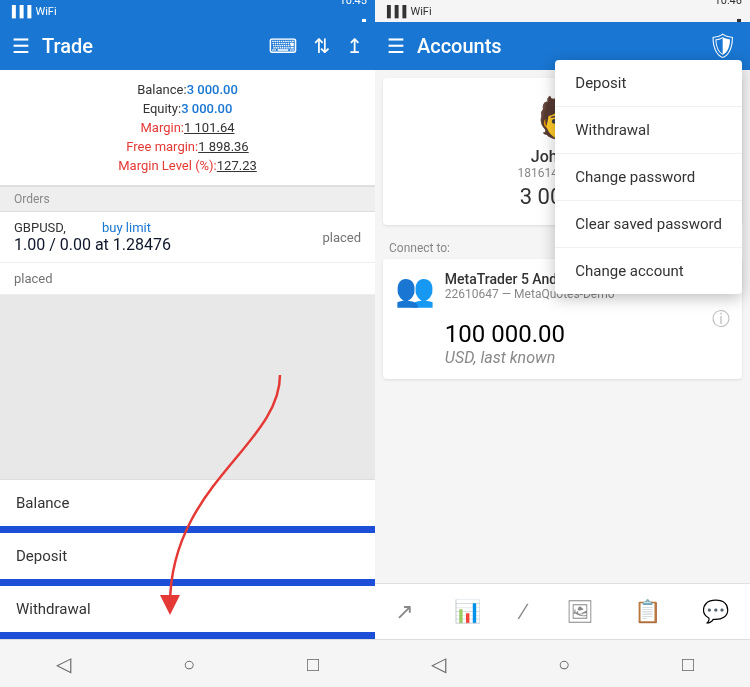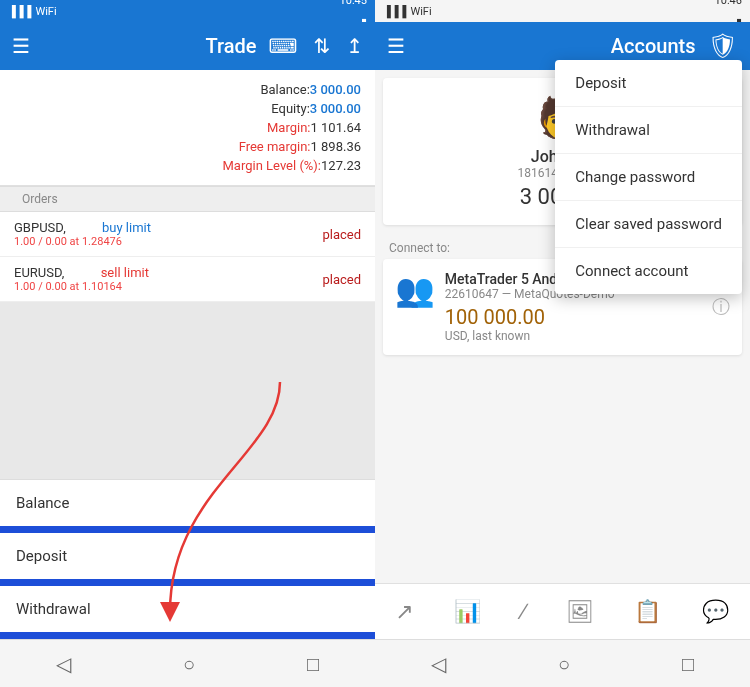"Trade" .top-bar-title { text-align: right -> none }
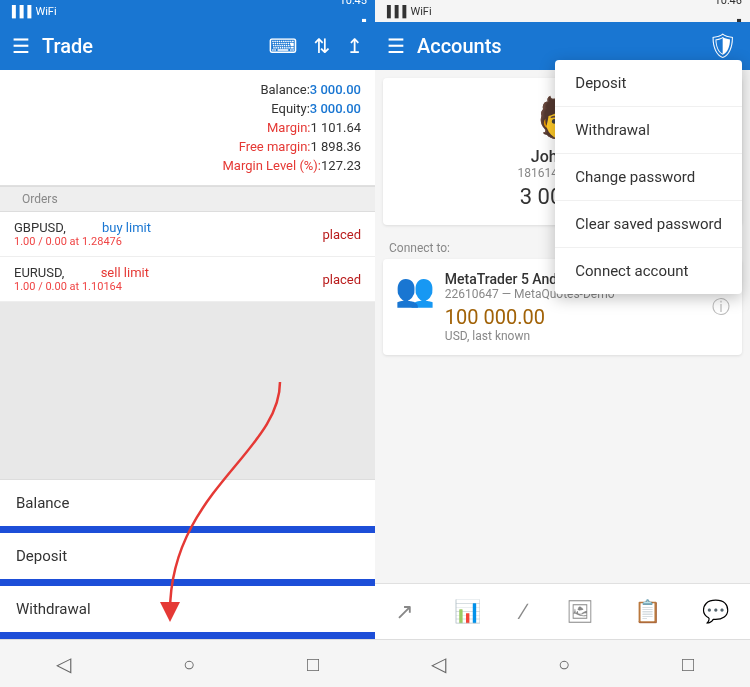"Balance:" .summary-row { justify-content: flex-end -> center }
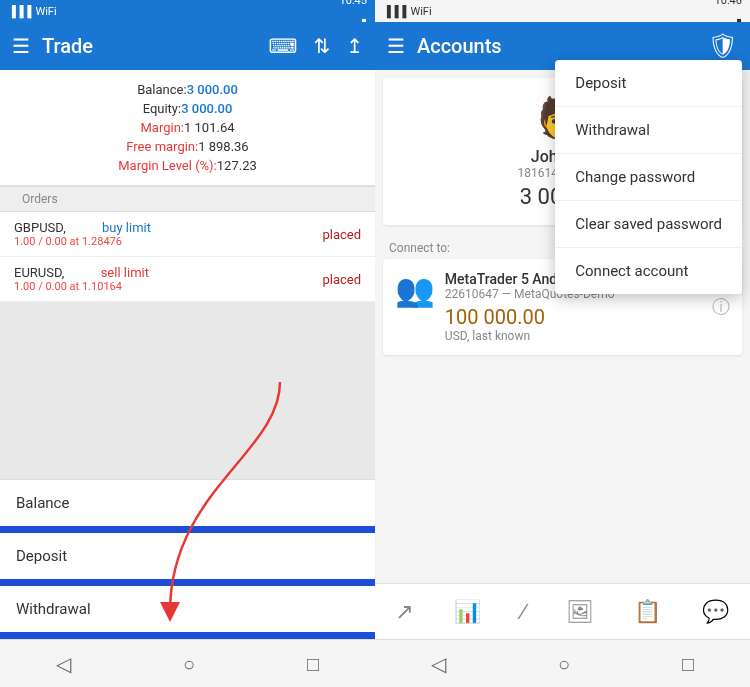"1 101.64" .value-black { text-decoration: none -> underline }
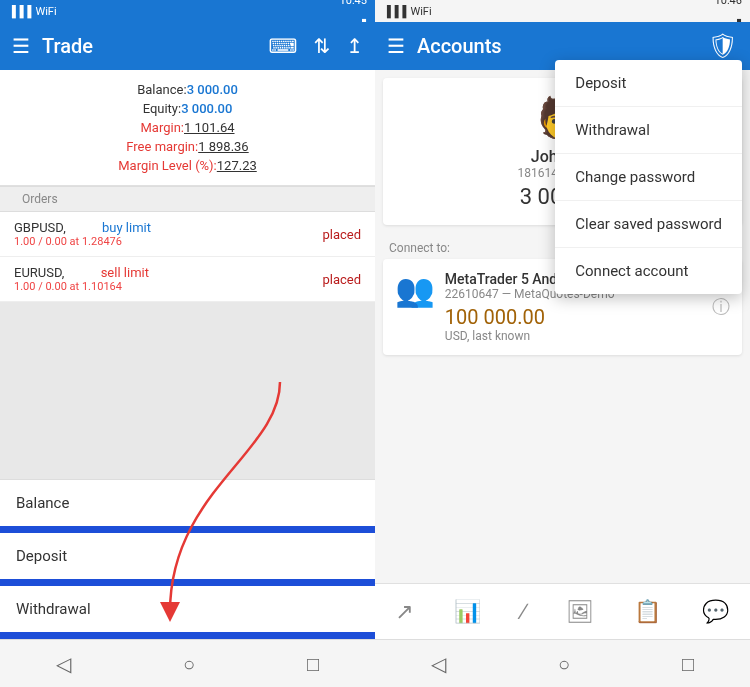"Orders" .section-header { padding: 5px 22px -> 5px 14px }
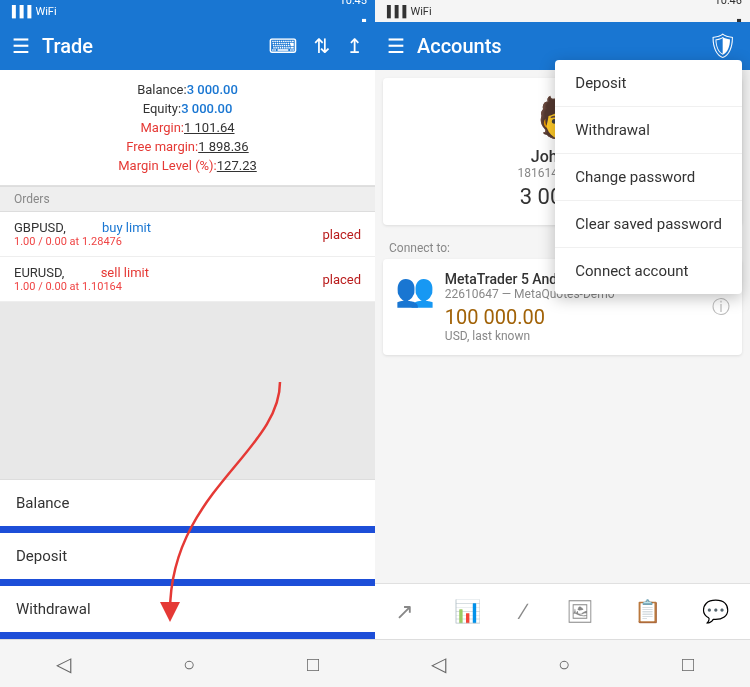"1.00 / 0.00 at 1.28476" .order-sub { color: #ef4444 -> #0f172a; font-size: 11px -> 16px }
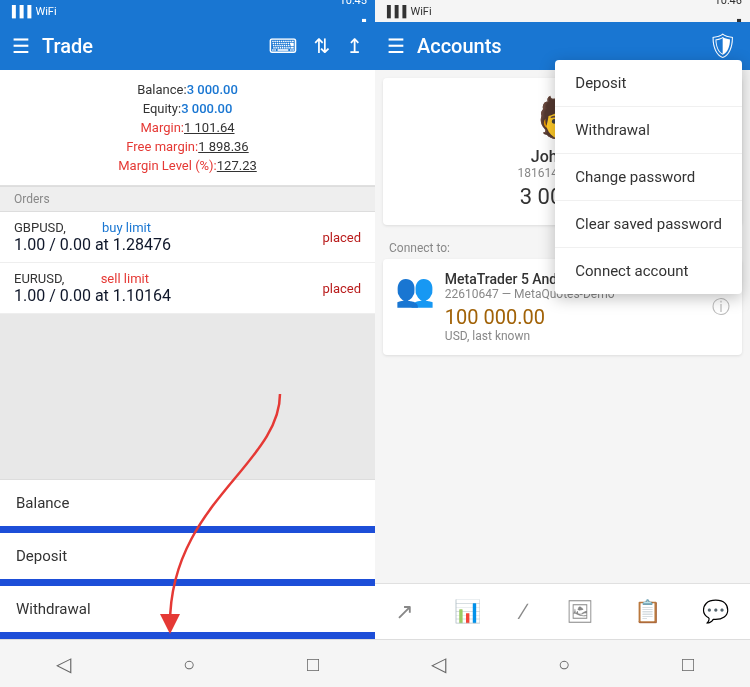"placed" .order-status { color: #b91c1c -> #737373 }
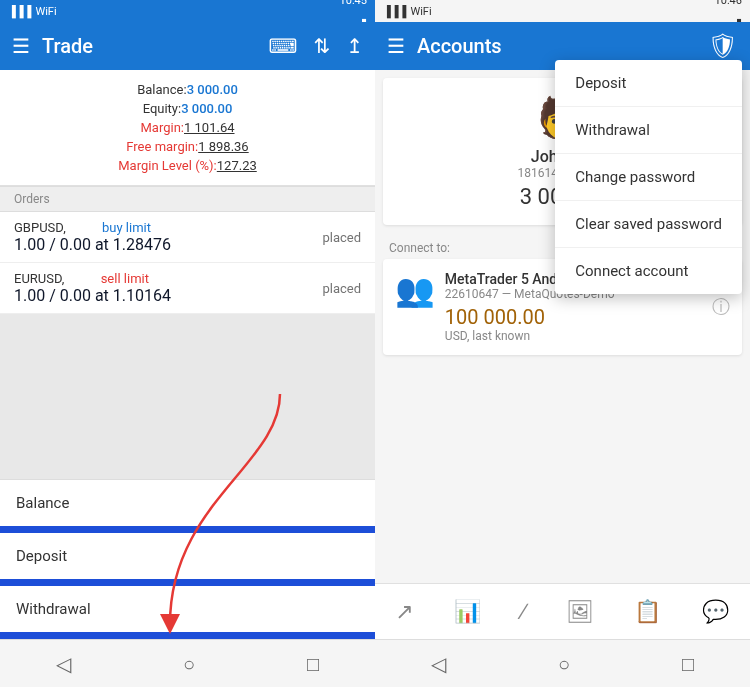"EURUSD, sell limit" div.order-desc { html: <div> <div> EURUSD, <span>sell limit</span> </div> <div>1.00 / 0.00 at 1.10164</div> </div> -> none }
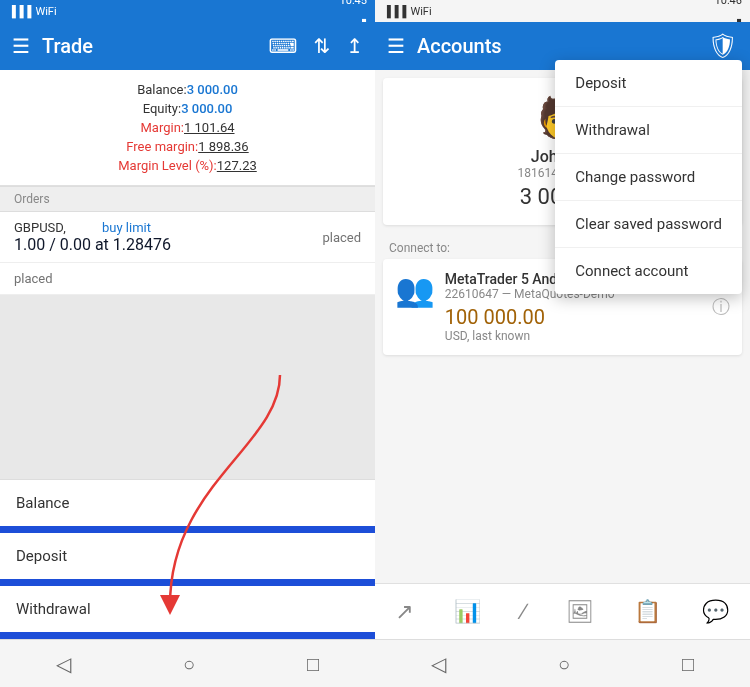"Connect account" span { text: Connect -> Change }
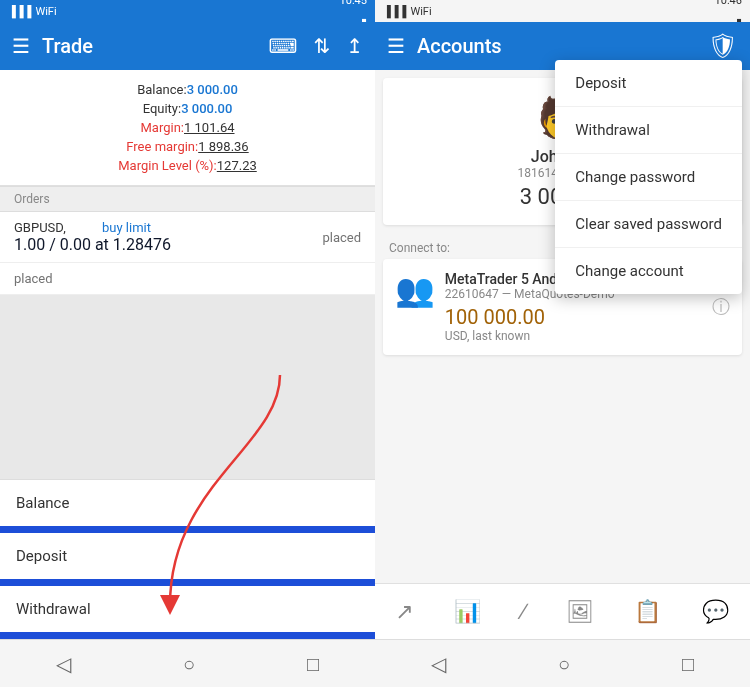"100 000.00" .demo-balance { color: #a16207 -> #000000; font-size: 20px -> 24px; margin-top: 4px -> 19px }
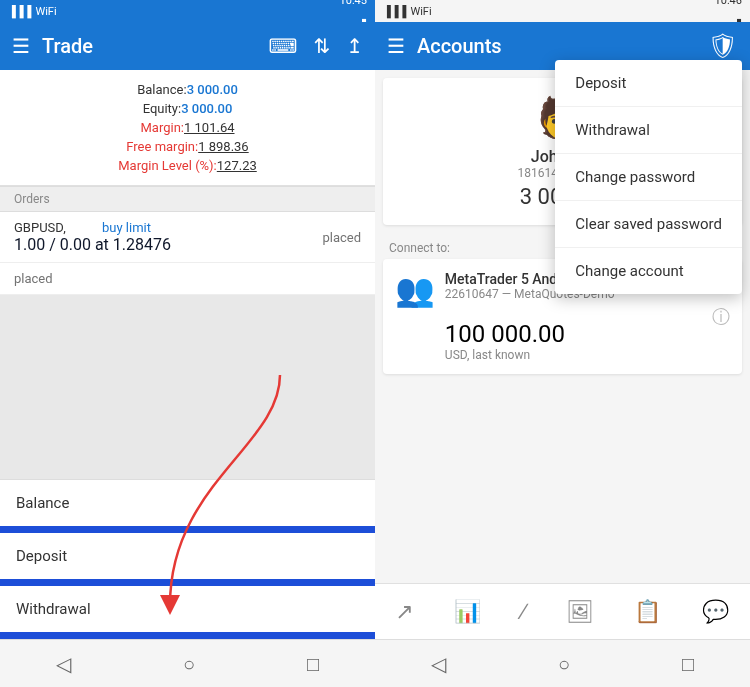"USD, last known" .demo-currency { font-size: 12px -> 16px; font-style: none -> italic }
